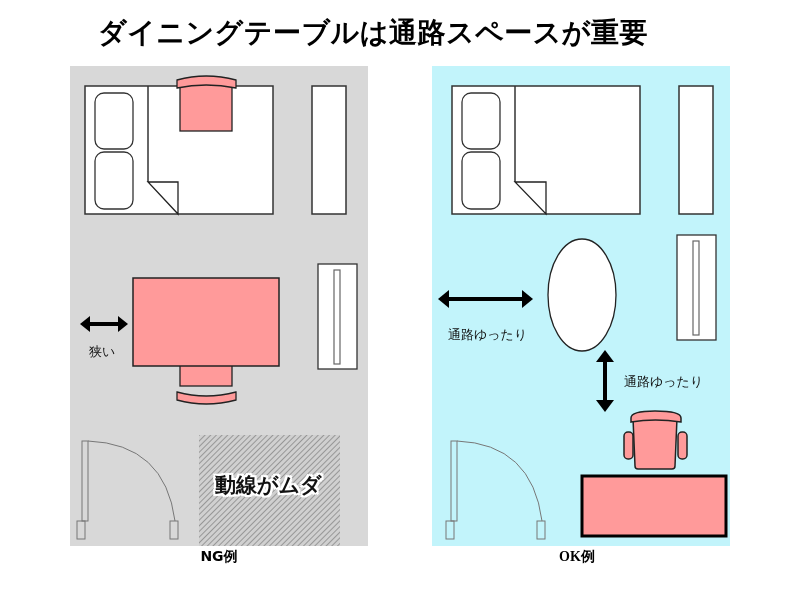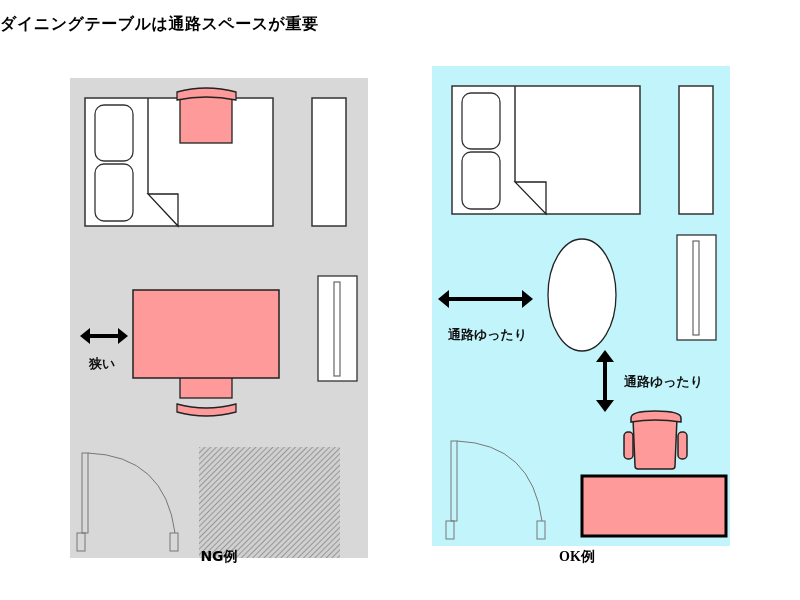"ダイニングテーブルは通路スペースが重要" .title { font-size: 16px -> 28px; text-align: left -> right }
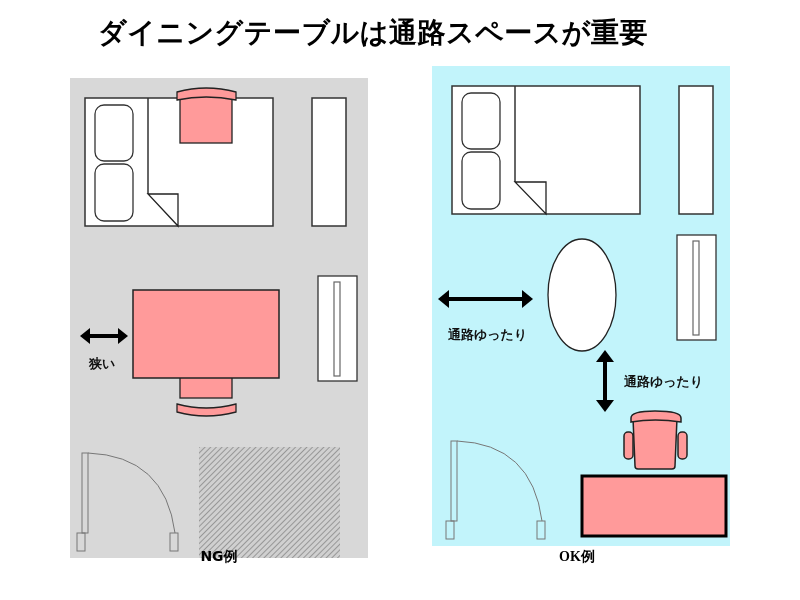"通路ゆったり" .lbl { font-weight: bold -> normal }
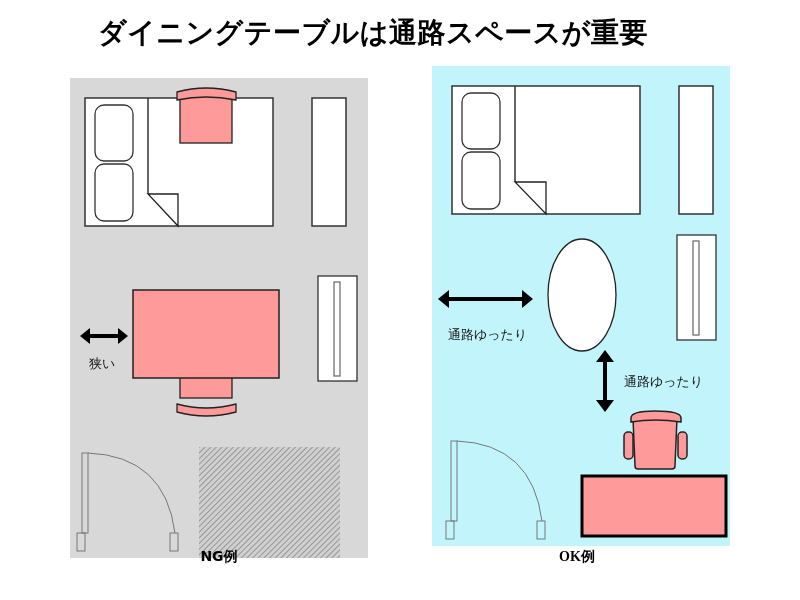"狭い" .panel-ng { margin-top: 12px -> none }
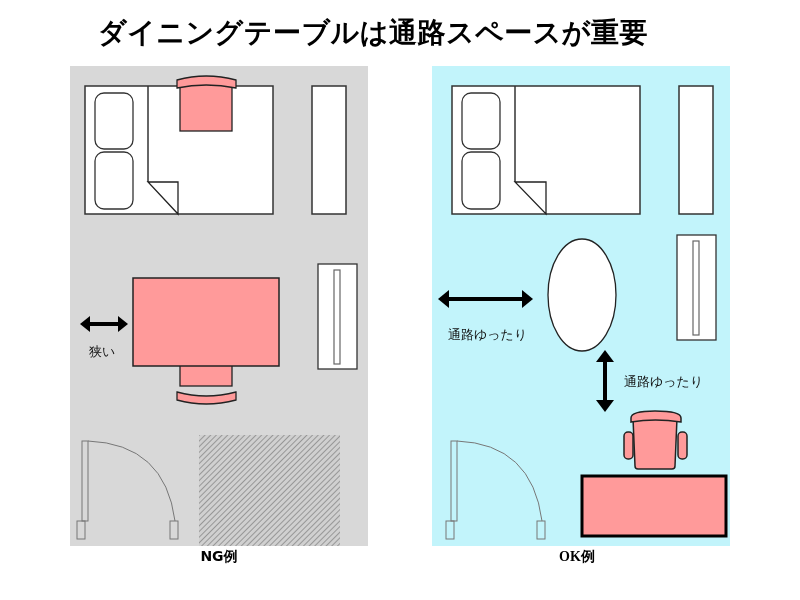"動線がムダ" div.waste { html: none -> <div>動線がムダ</div> }
